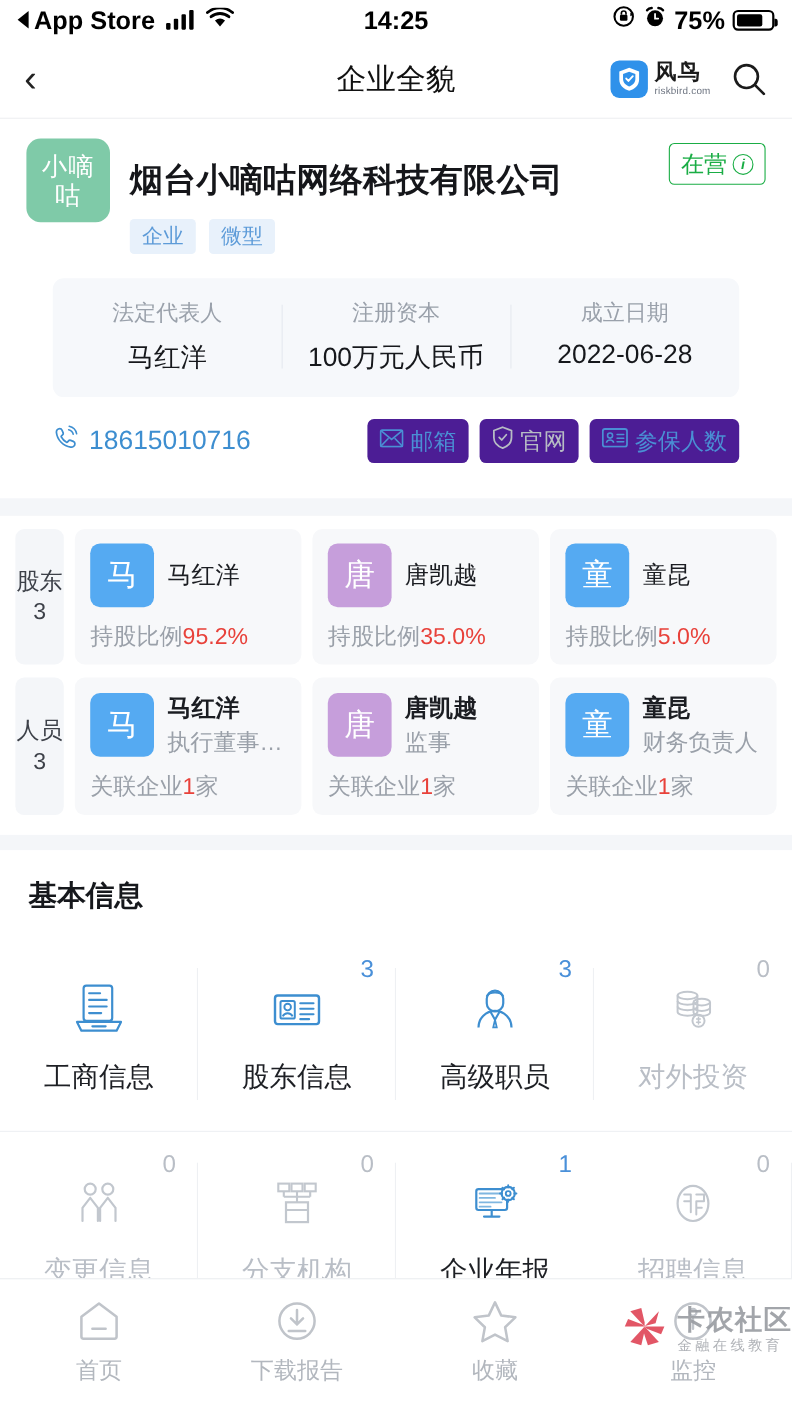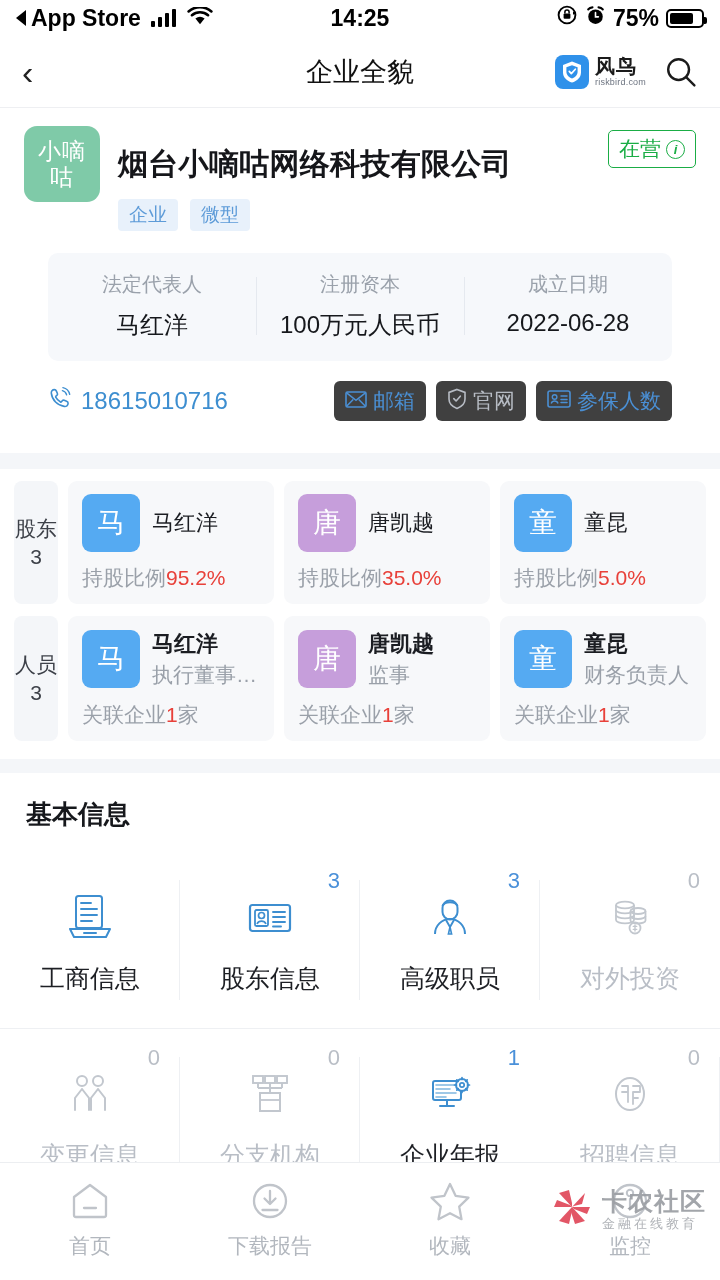"邮箱" .chip { background: #404040 -> #4c1d95 }
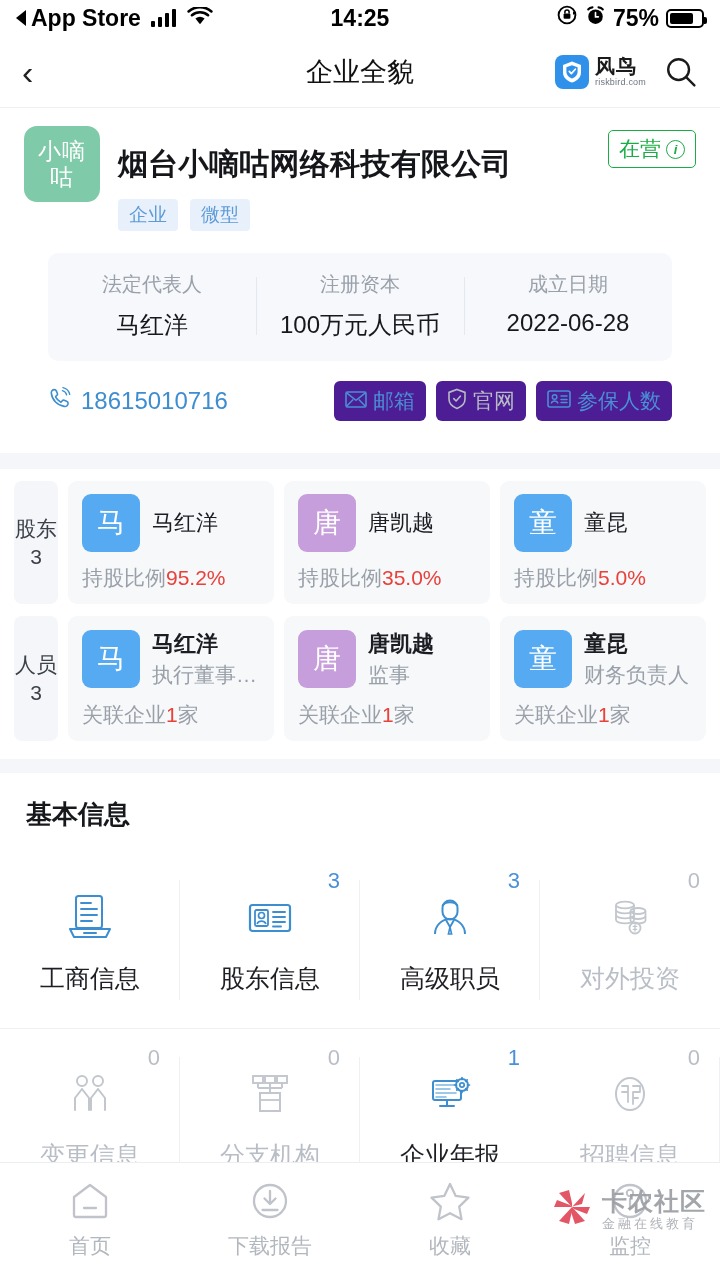"卡农社区" .watermark { right: 14px -> 0 }
